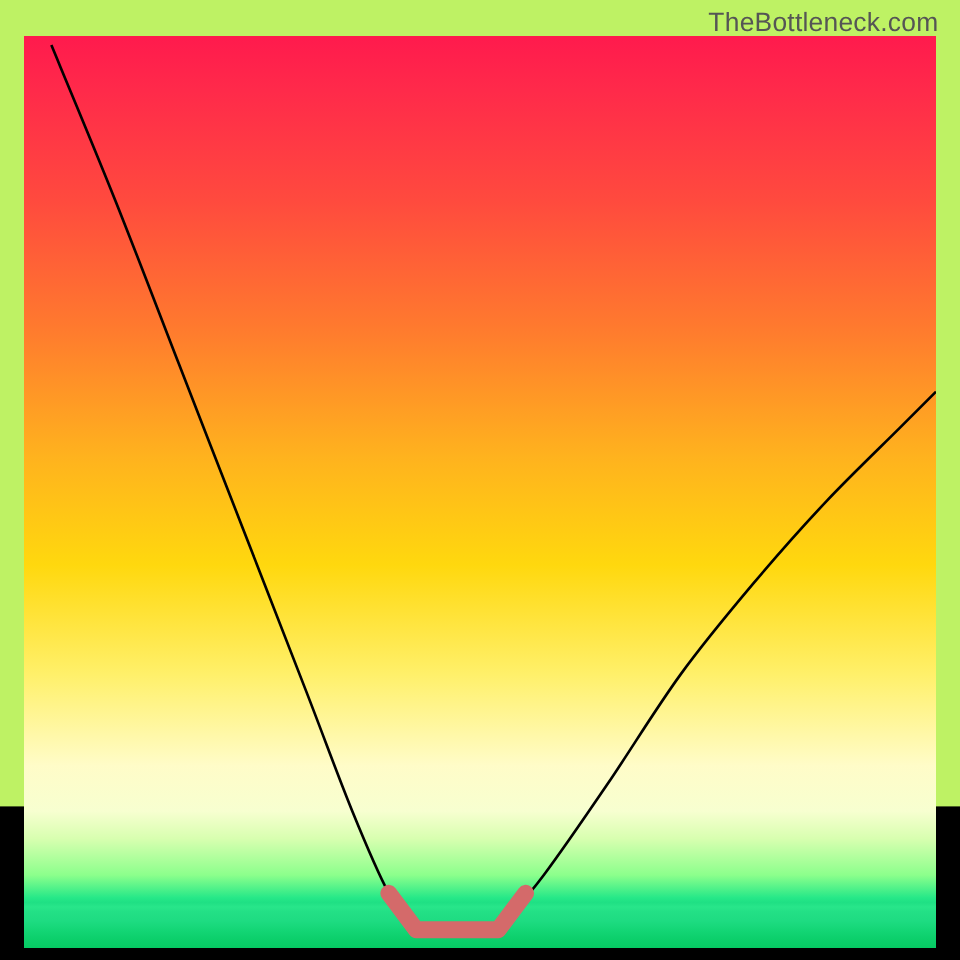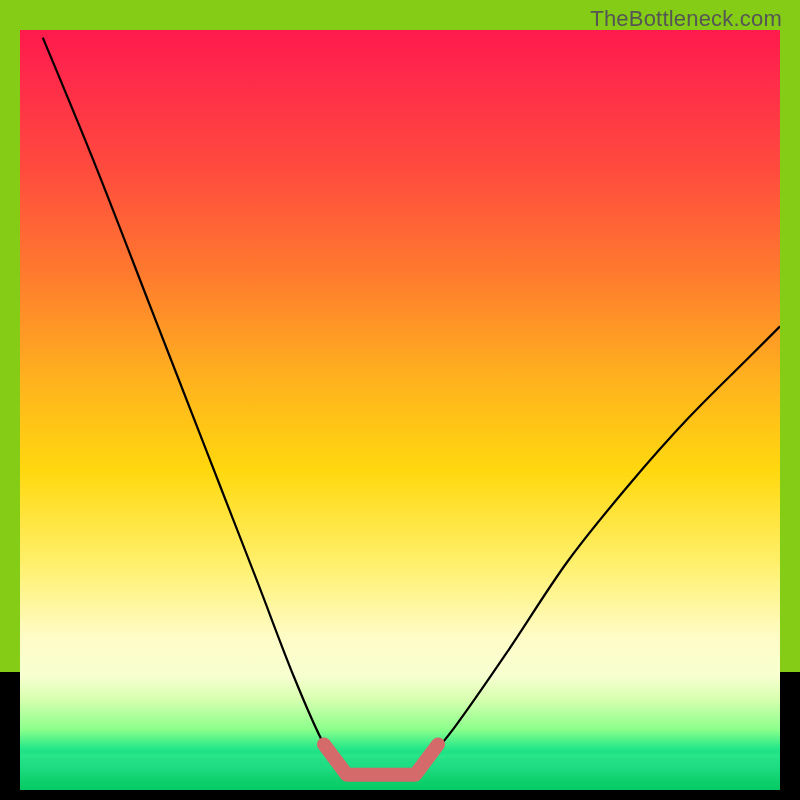"TheBottleneck.com" .frame { background: #84cc16 -> #bef264 }
